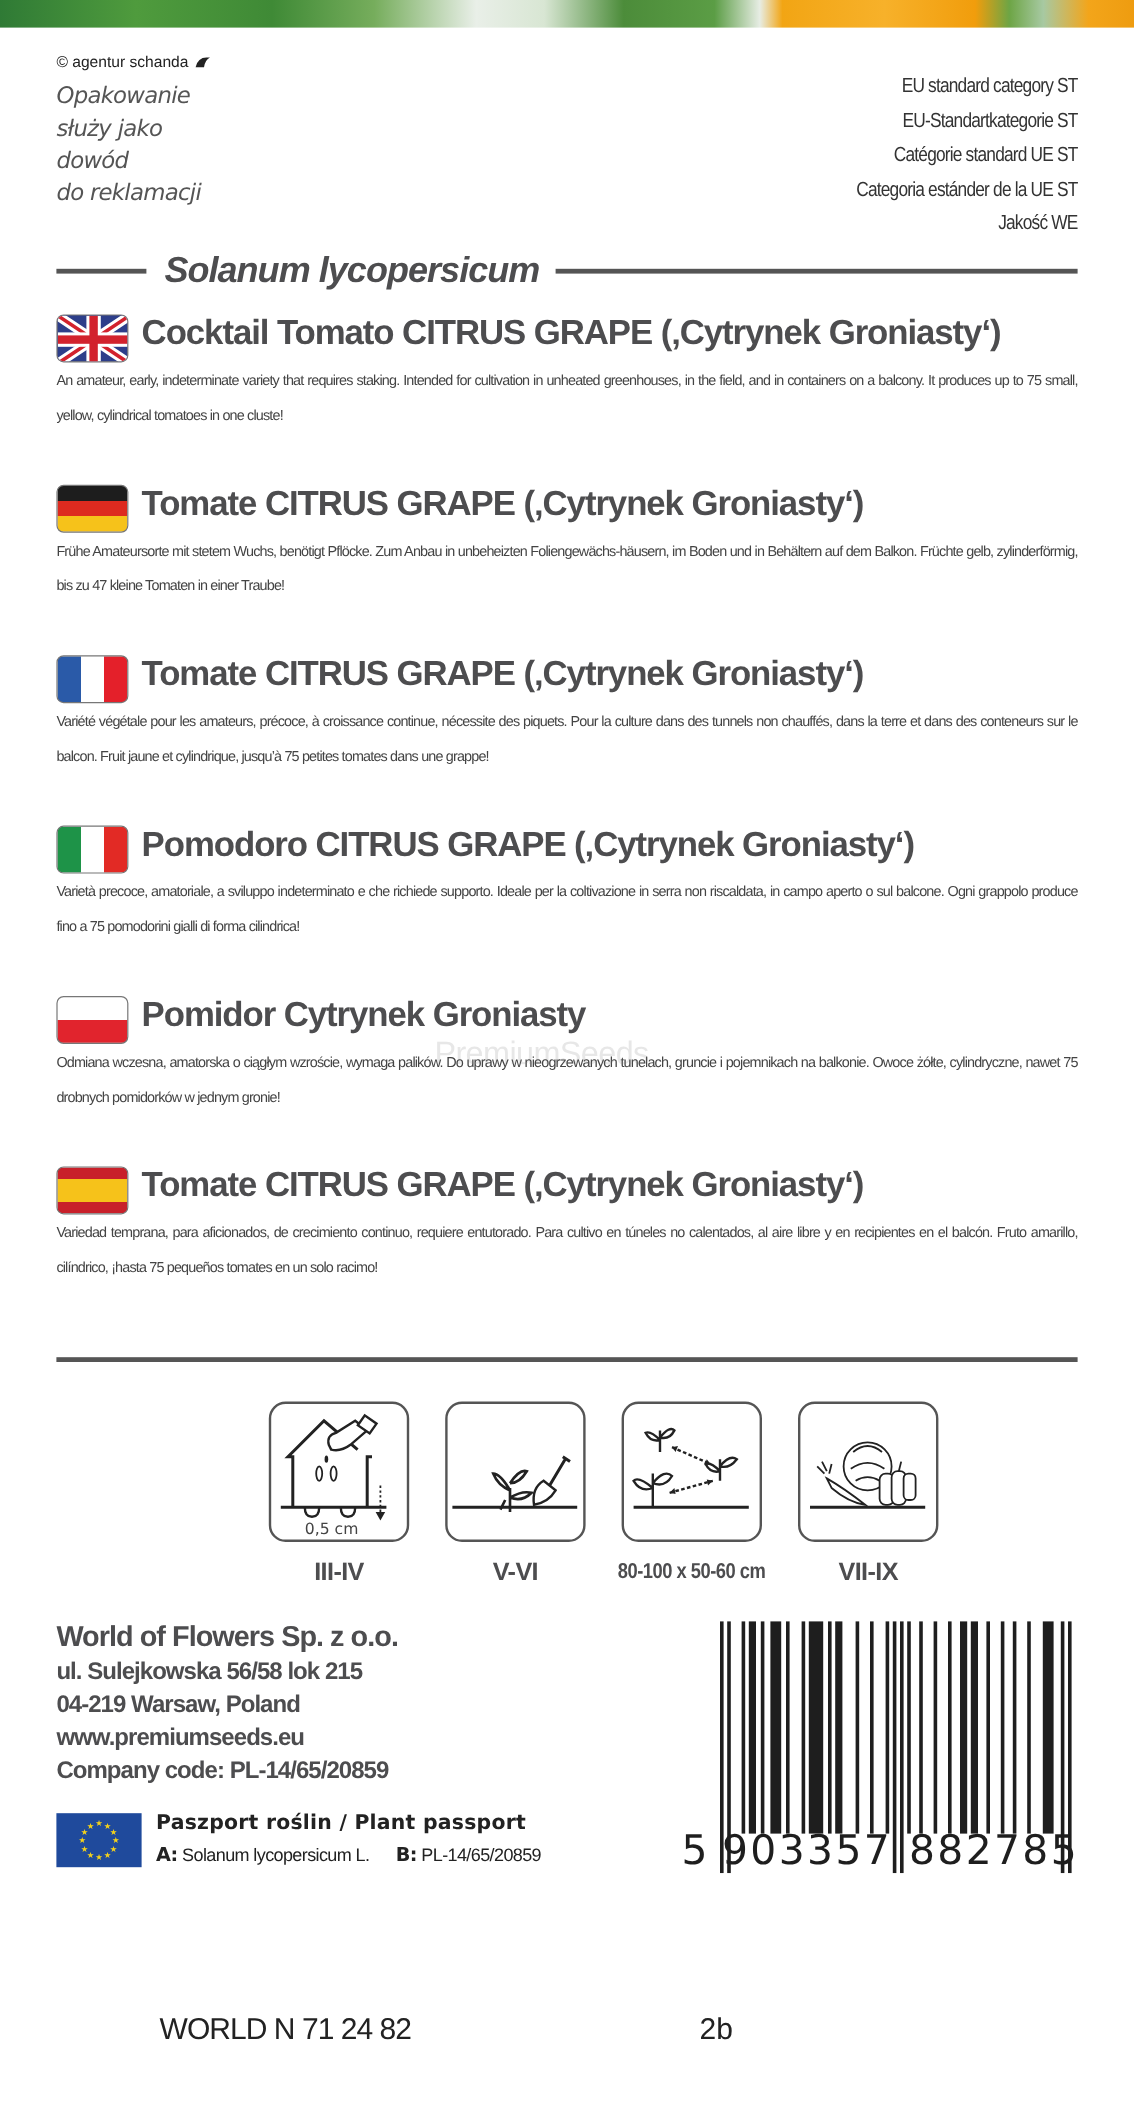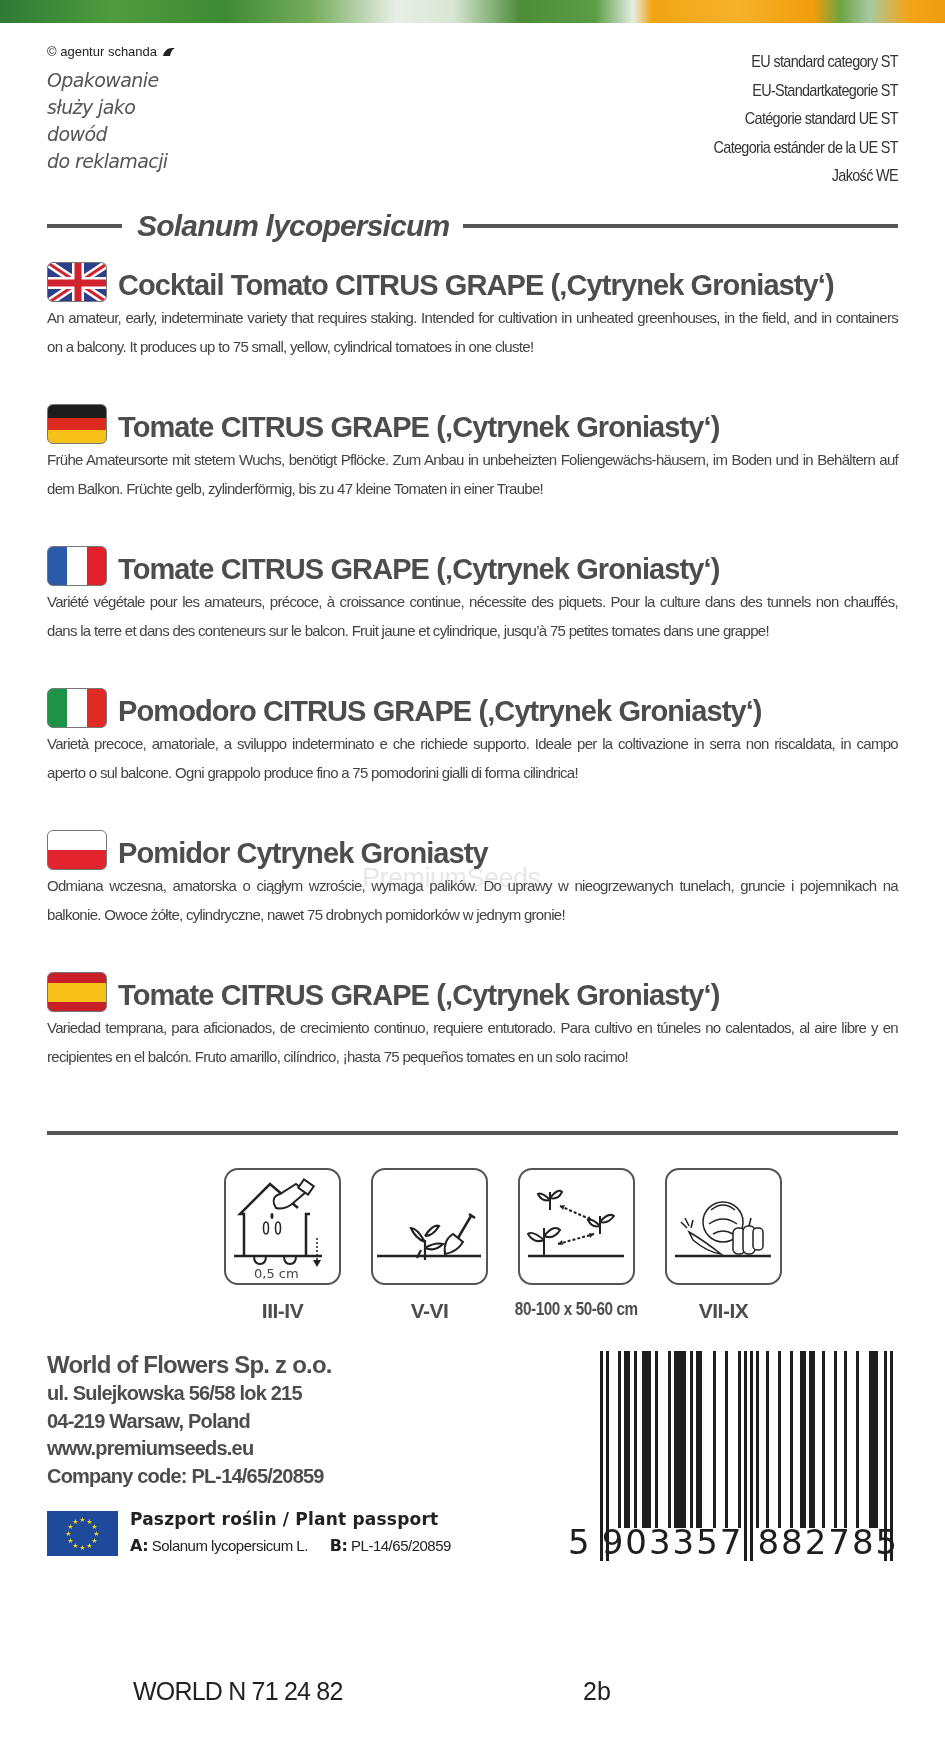"EU standard category ST" .top-right { top: 48px -> 58px }
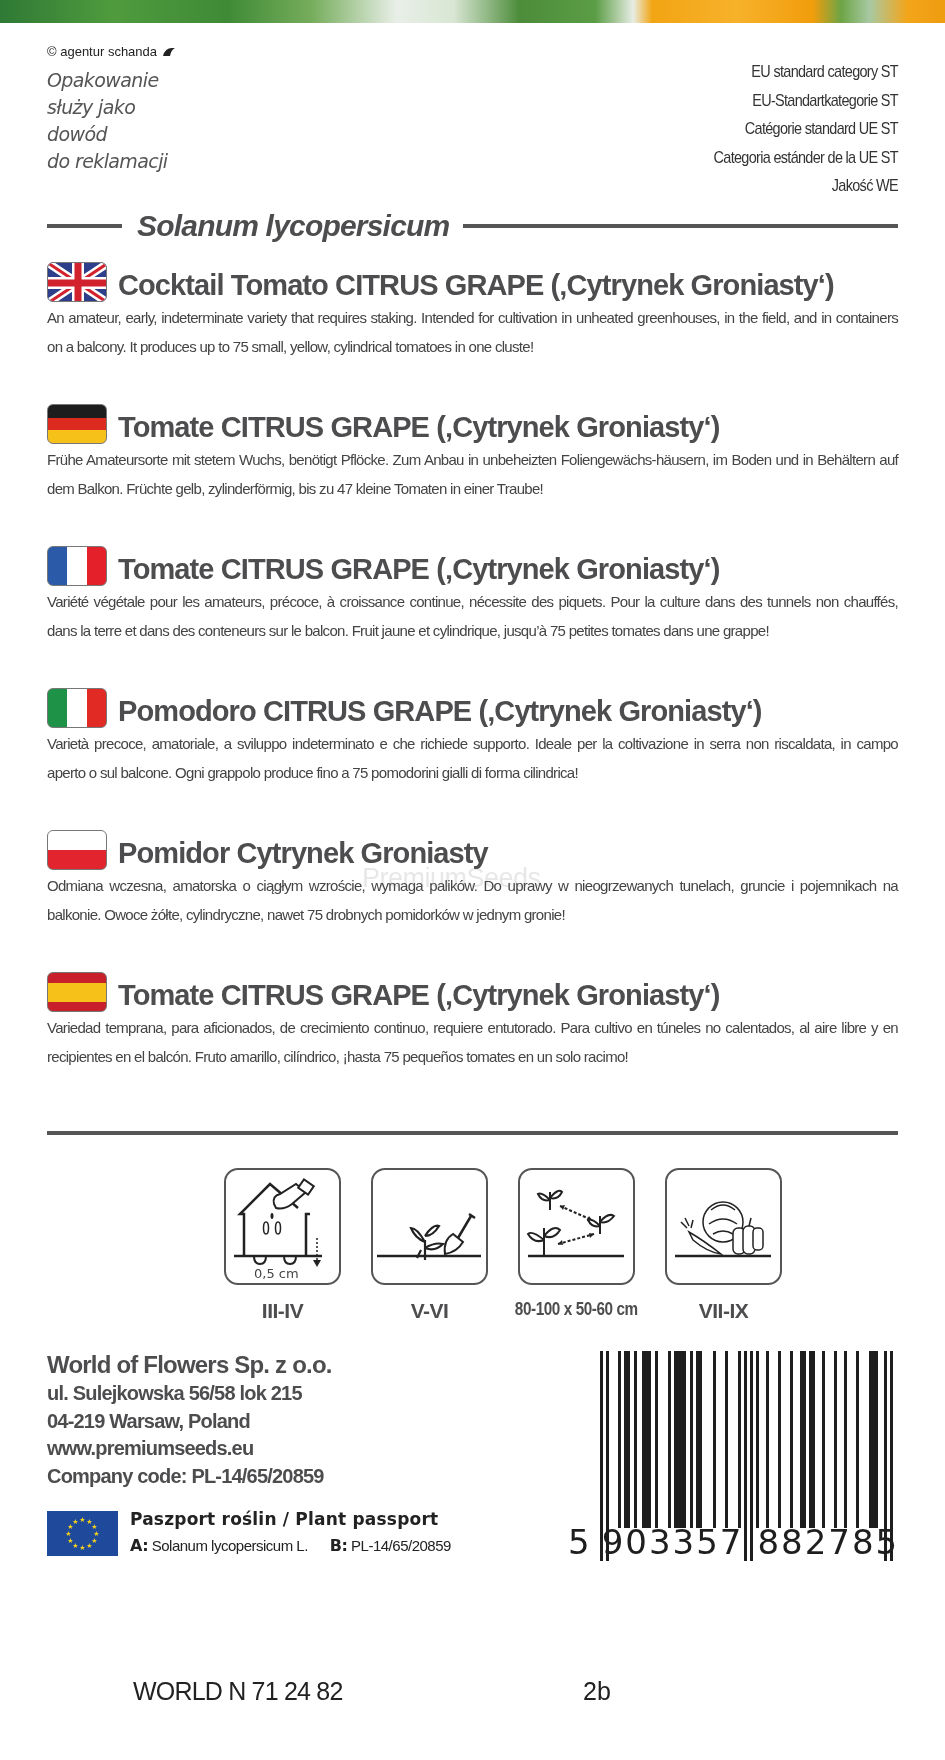"Cocktail Tomato CITRUS GRAPE (‚Cytrynek" .lang-head { align-items: flex-end -> flex-start }
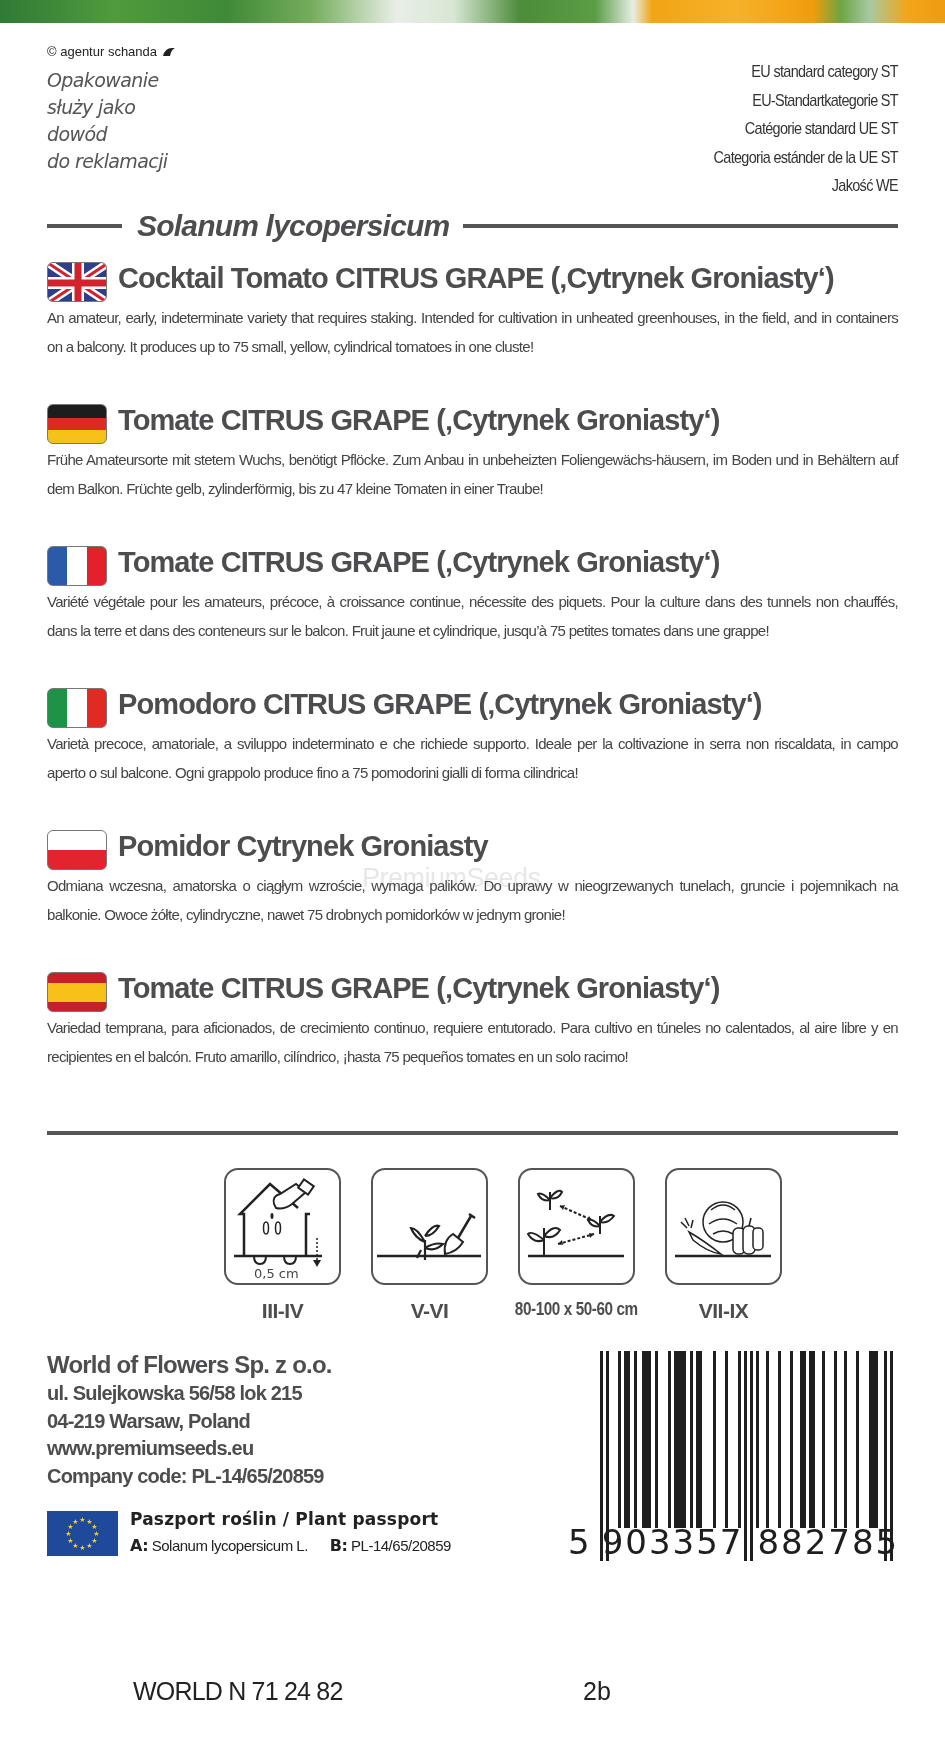"An amateur, early, indeterminate variety" .lang-text { font-size: 15px -> 12px }
